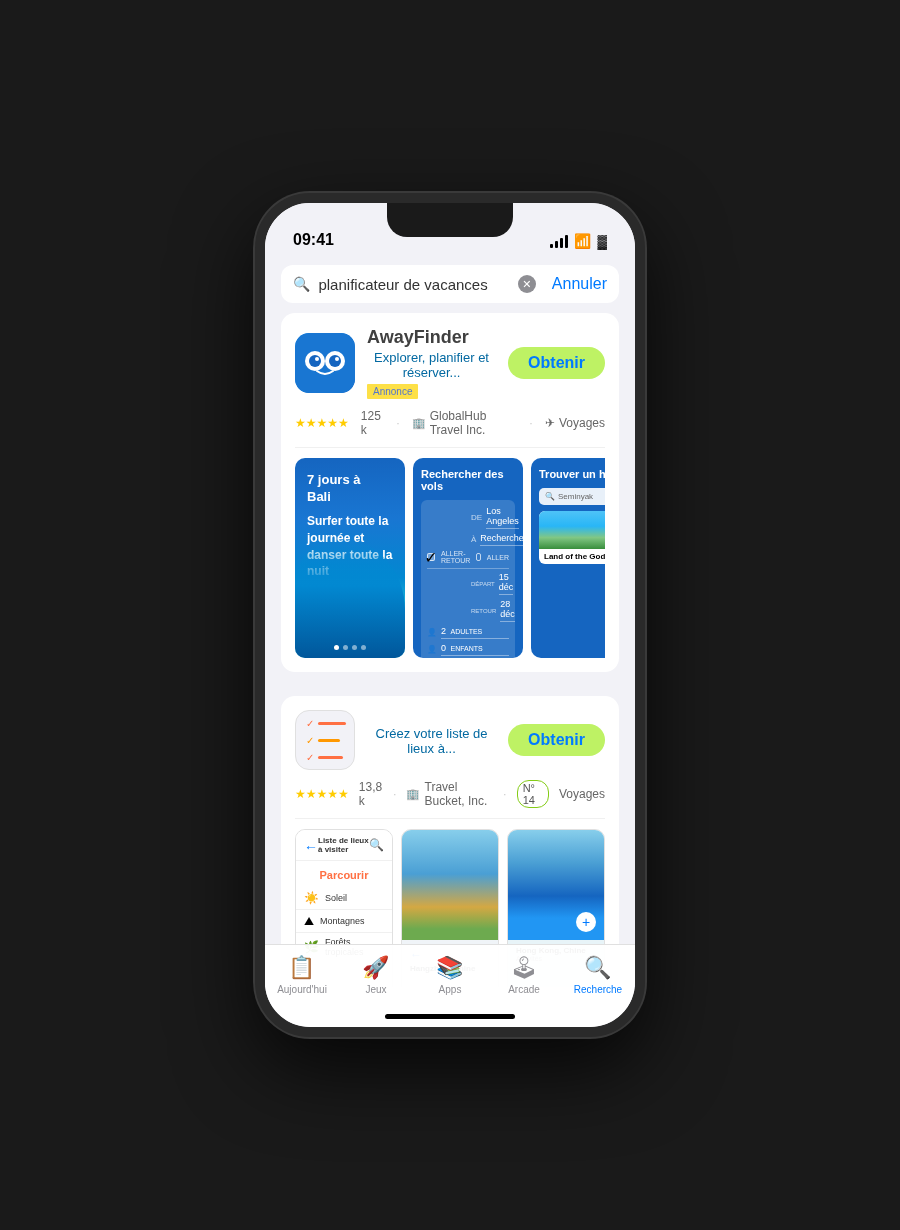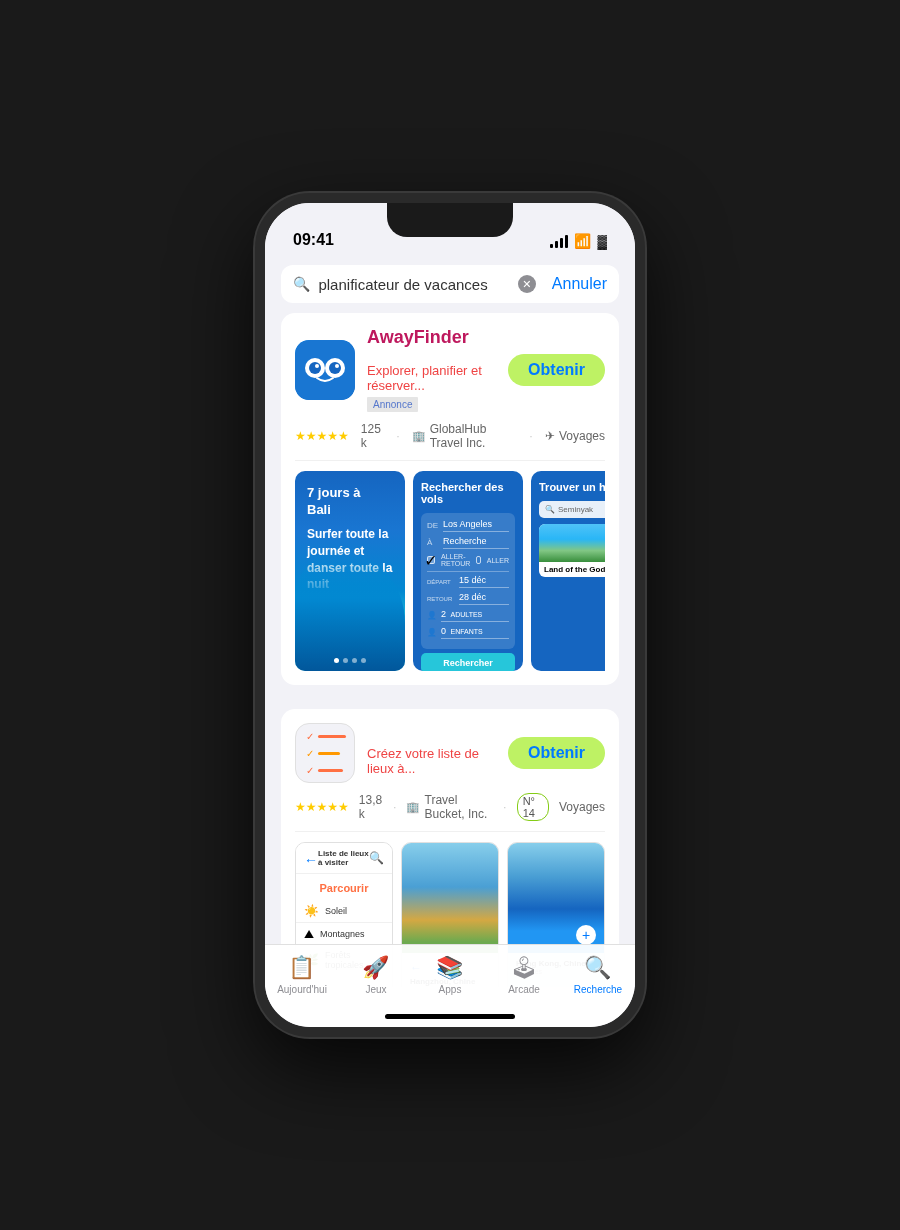"AwayFinder" .app-name { color: #be185d -> #404040 }
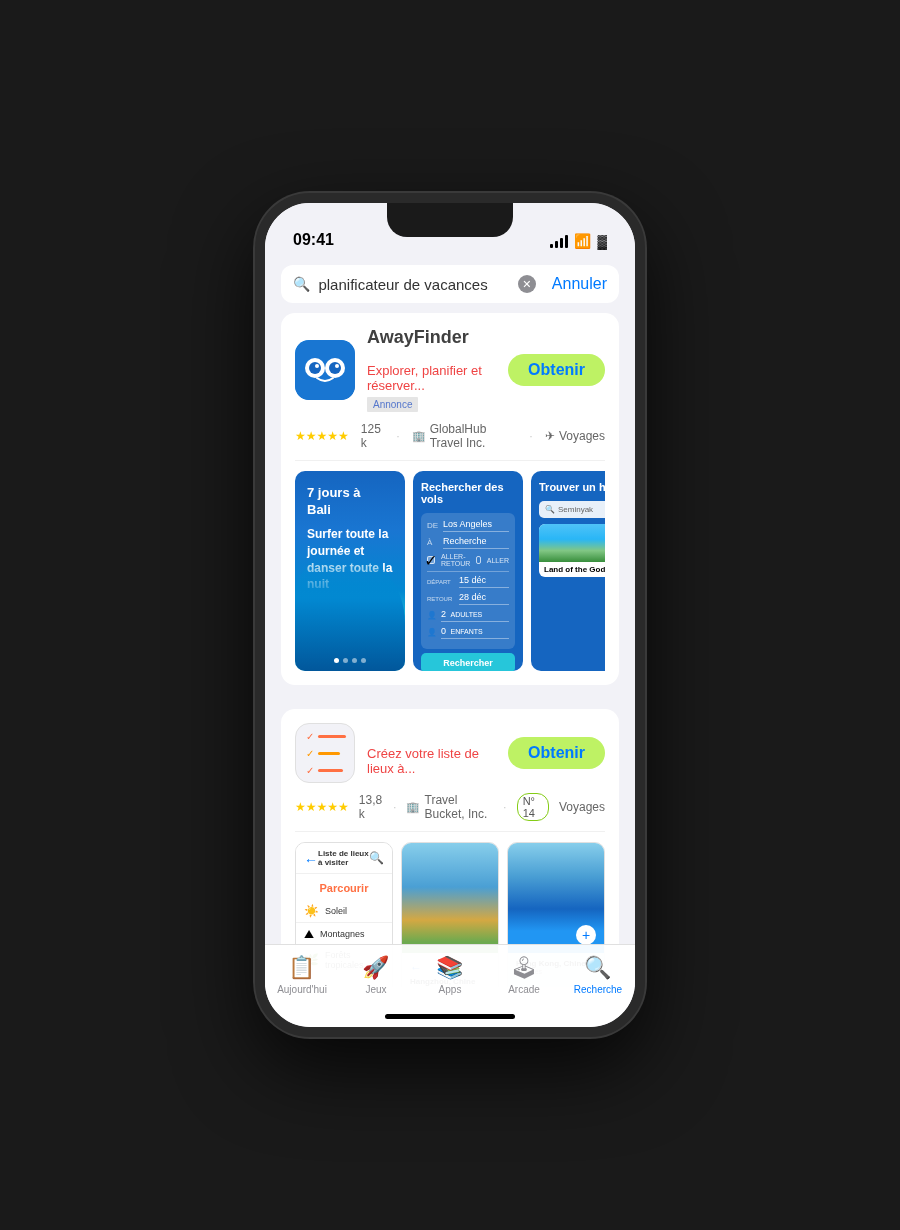"Explorer, planifier et réserver..." .app-desc { color: #ef4444 -> #0369a1; margin-top: 15px -> 2px; text-align: none -> center }
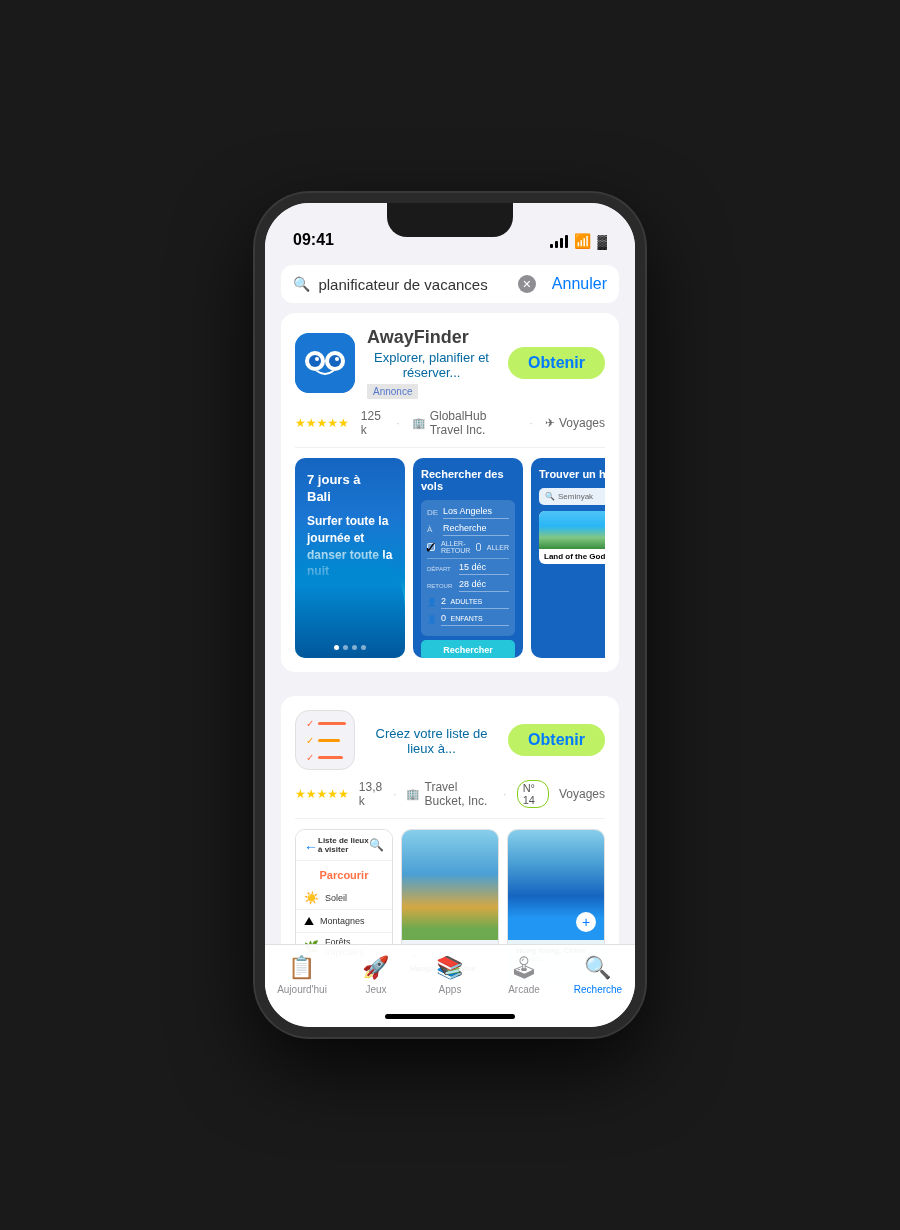"Annonce" .app-badge-ad { background: #e5e5e5 -> #fde047 }
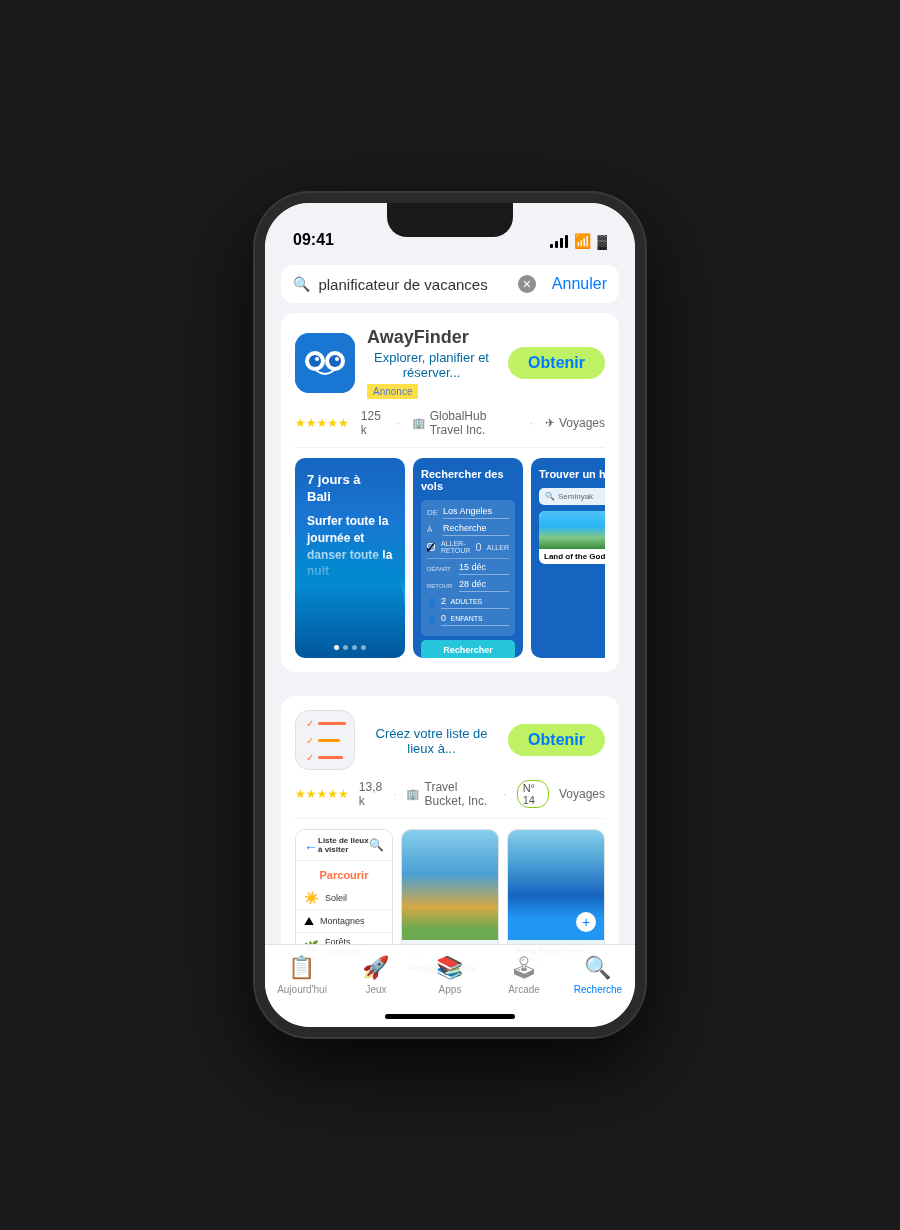"DE" .flight-label { margin-left: none -> 44px }
